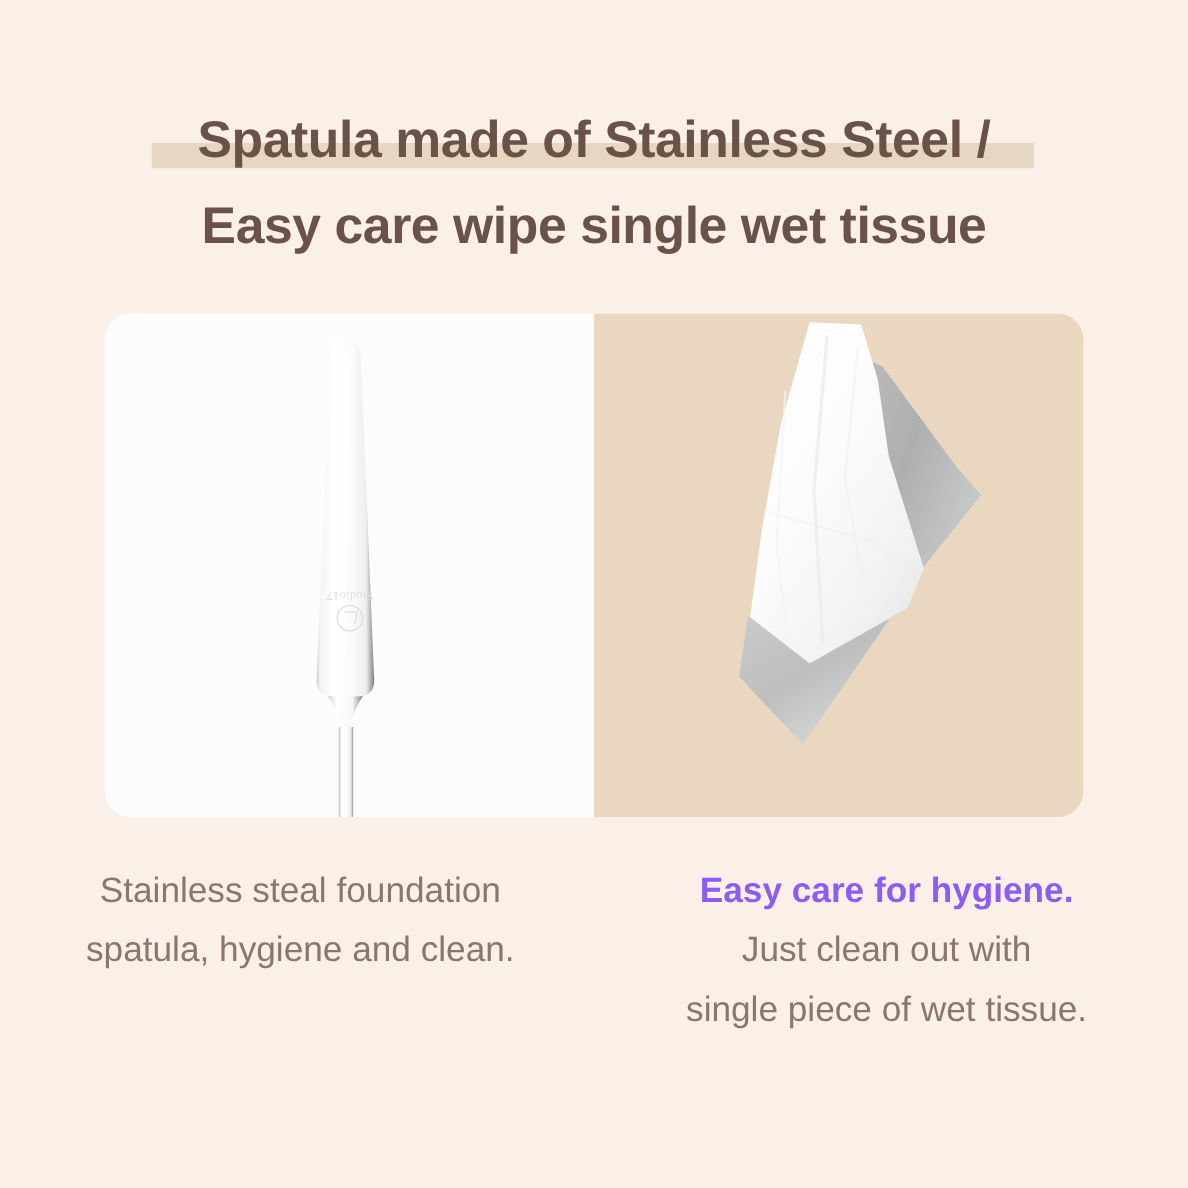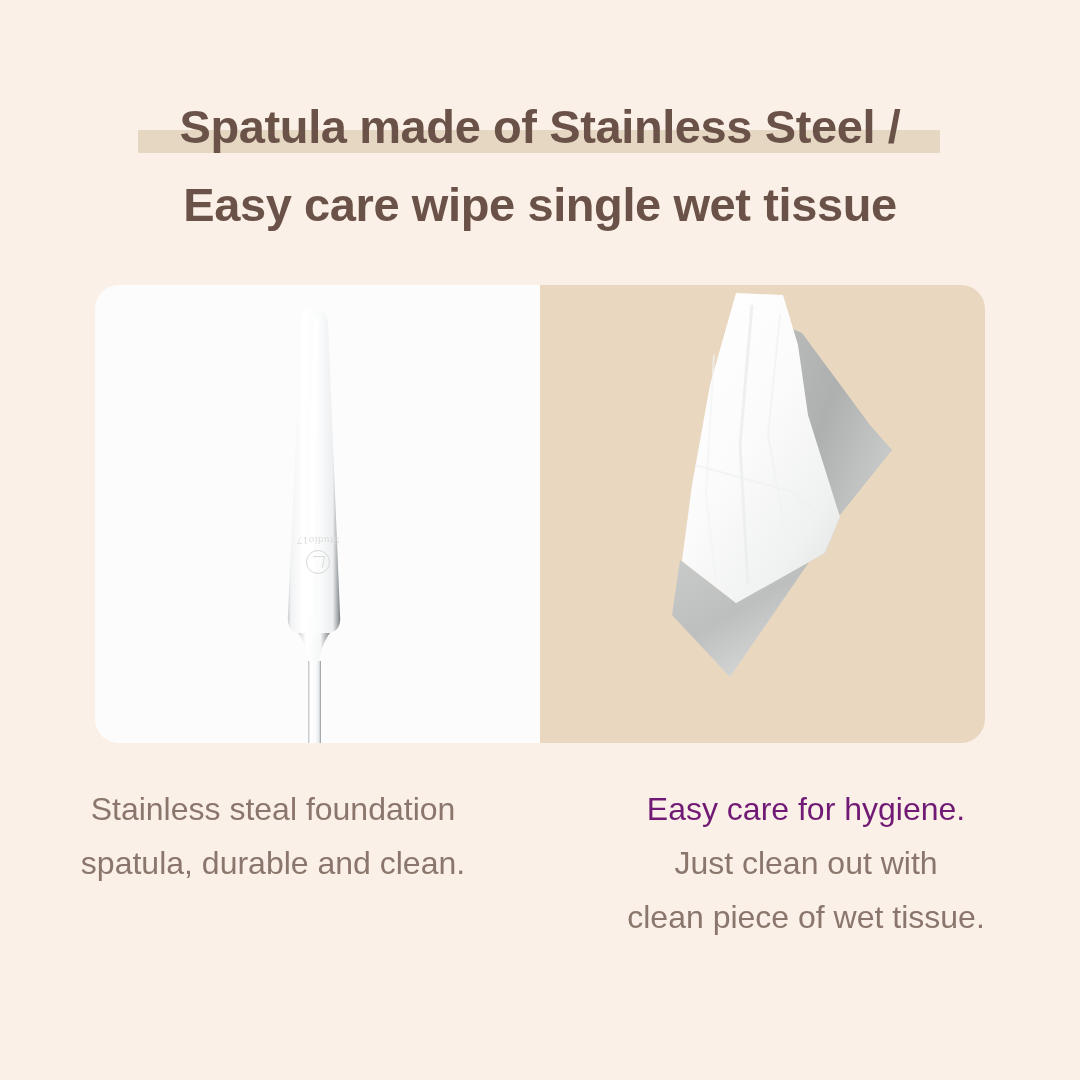"Easy care for hygiene." .cap-line.bold { color: #701a75 -> #8b5cf6; font-weight: normal -> bold }
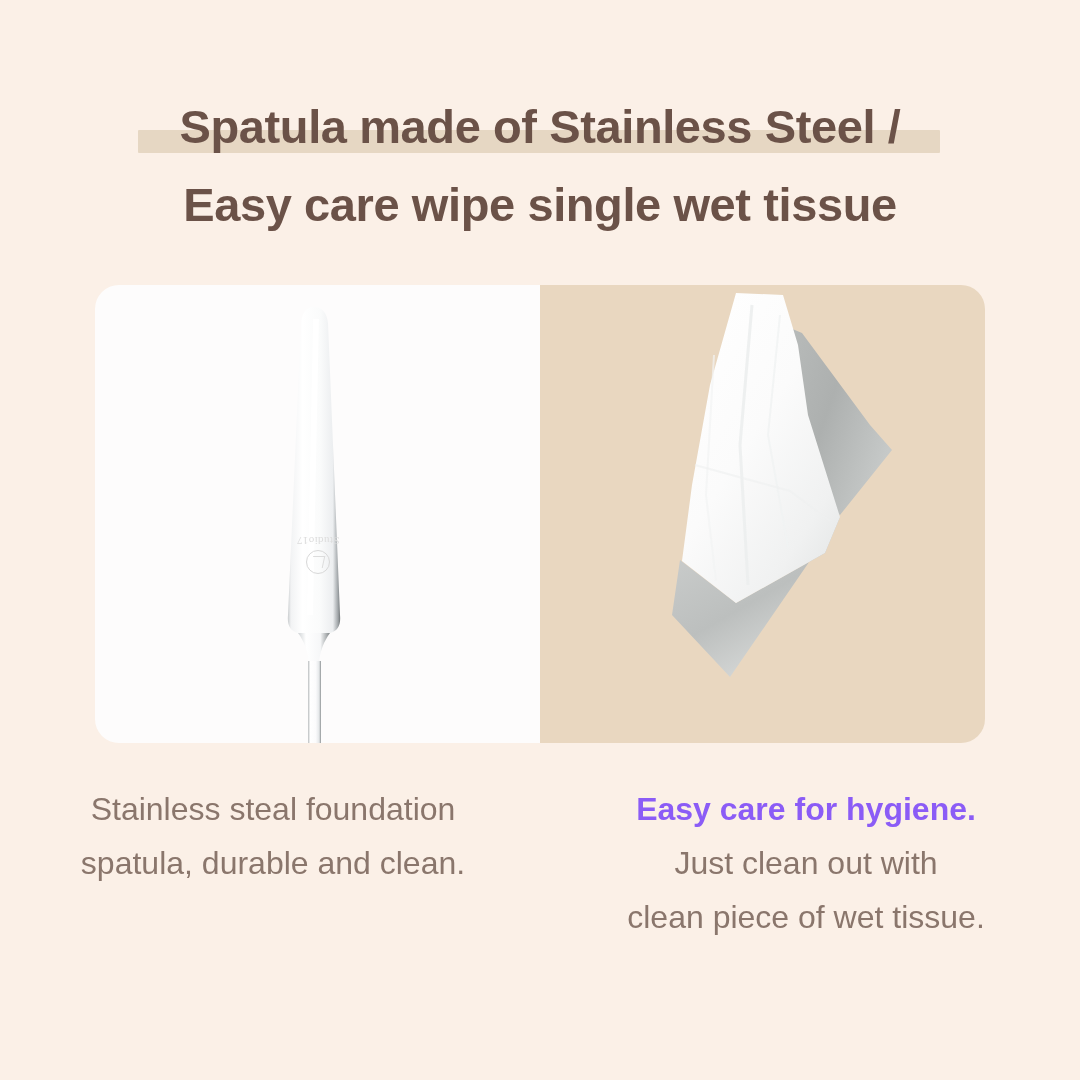"spatula, durable and clean." span.cap-line { text: durable -> hygiene }
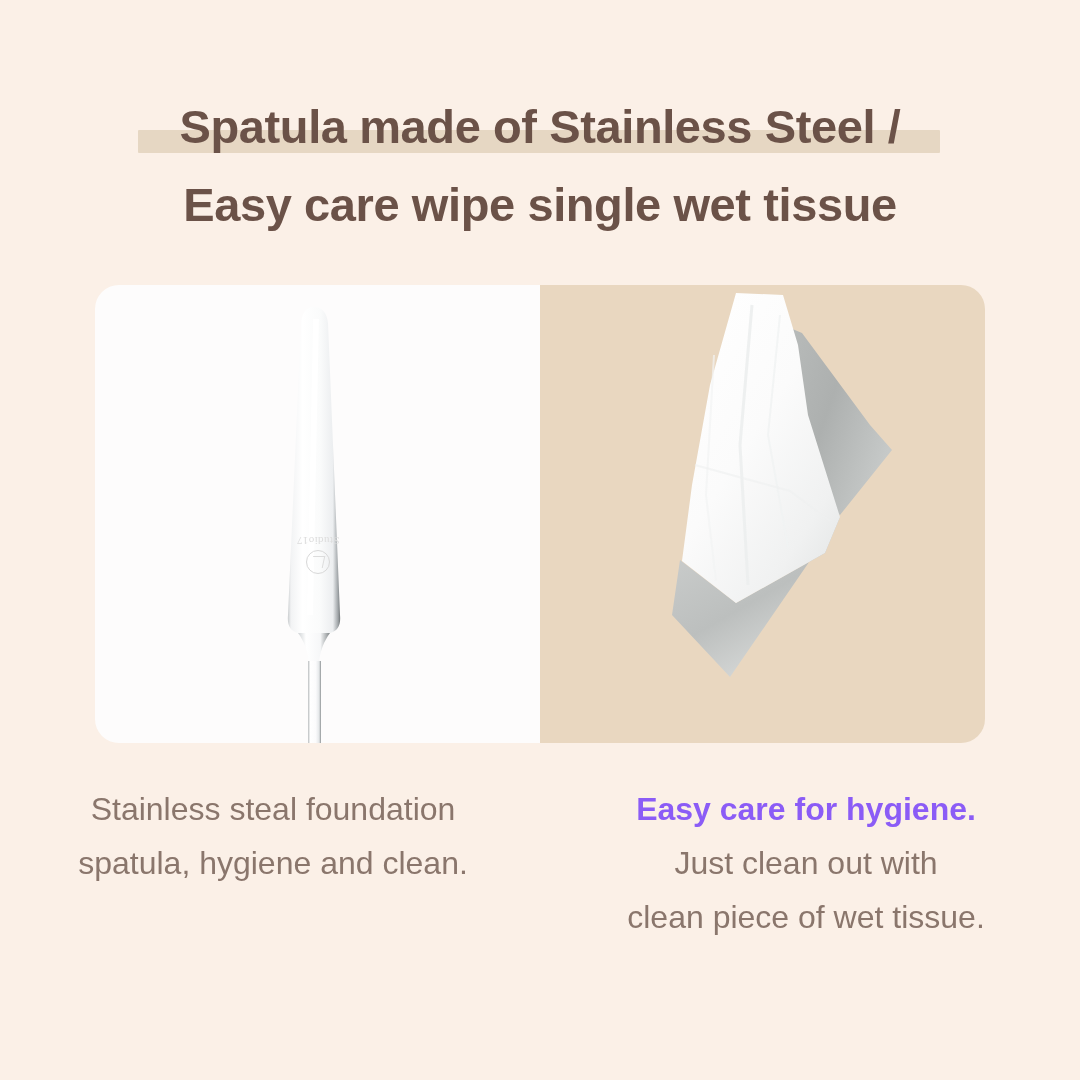"clean piece of wet tissue." span.cap-line { text: clean -> single }
